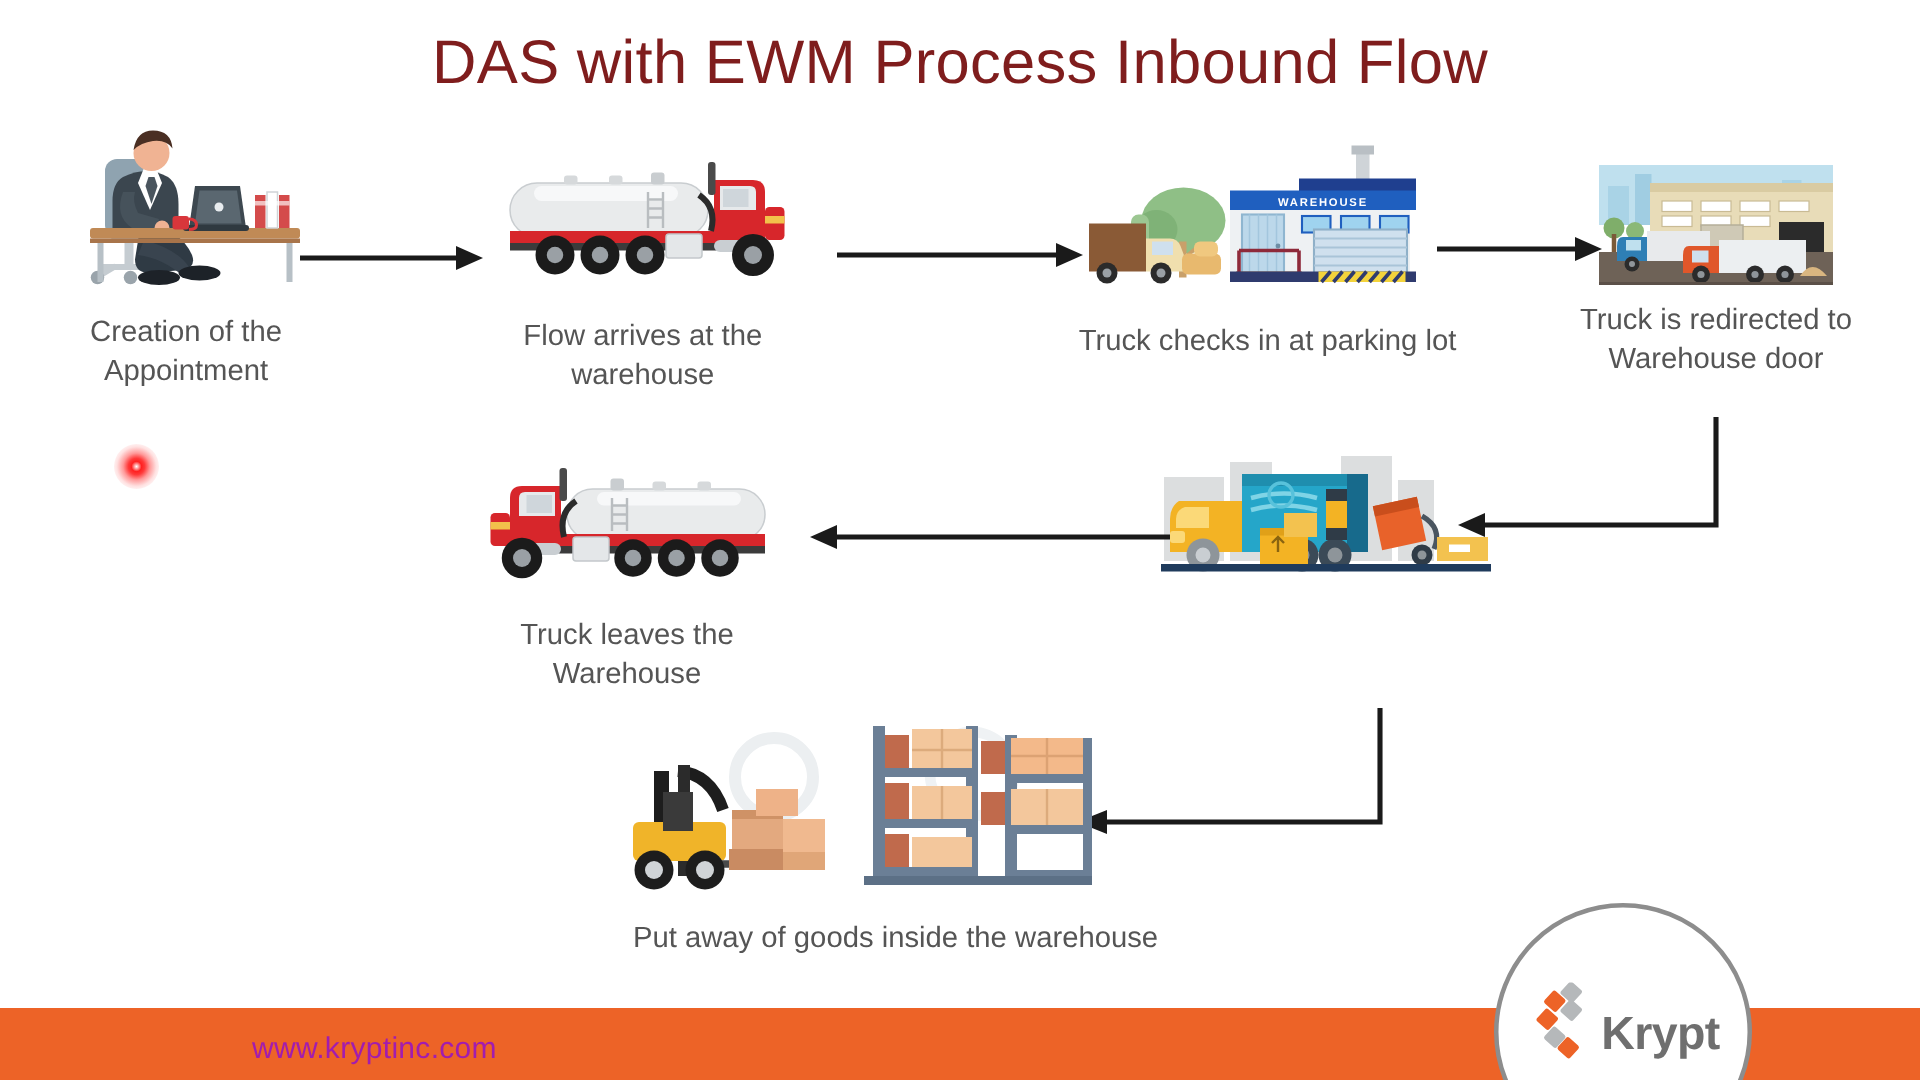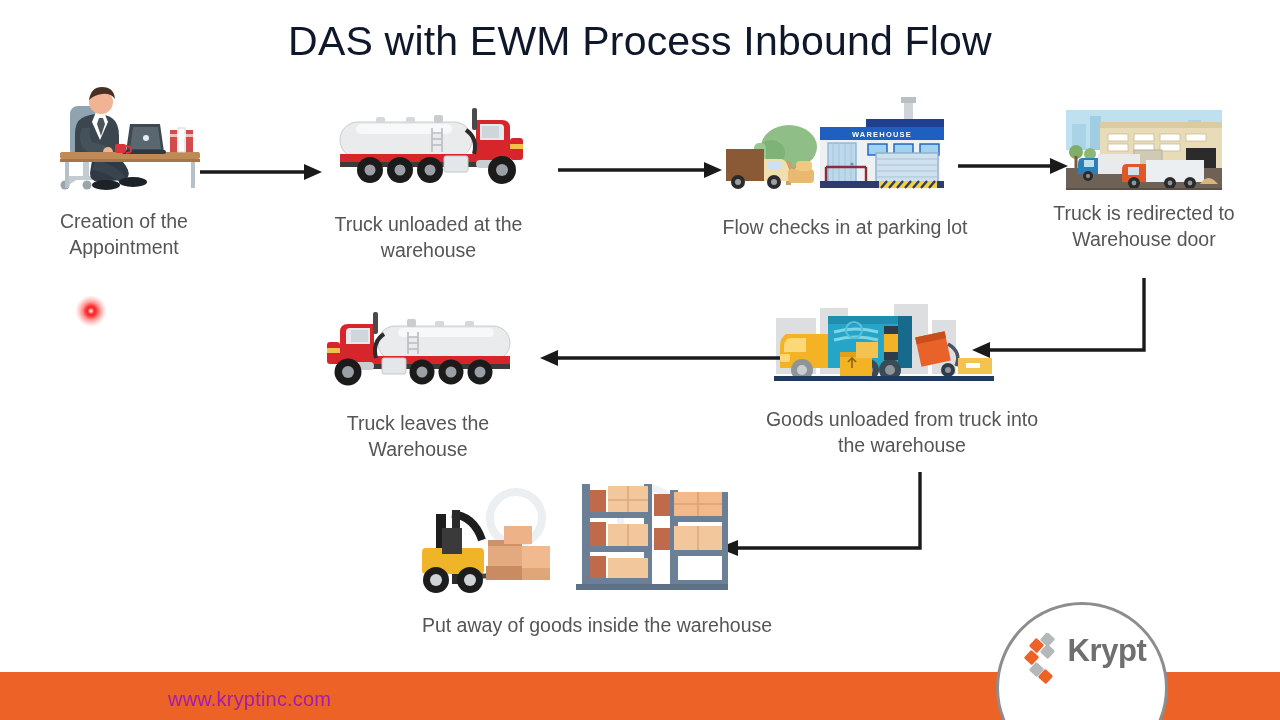"DAS with EWM Process Inbound" .title { color: #0f172a -> #7f1d1d }
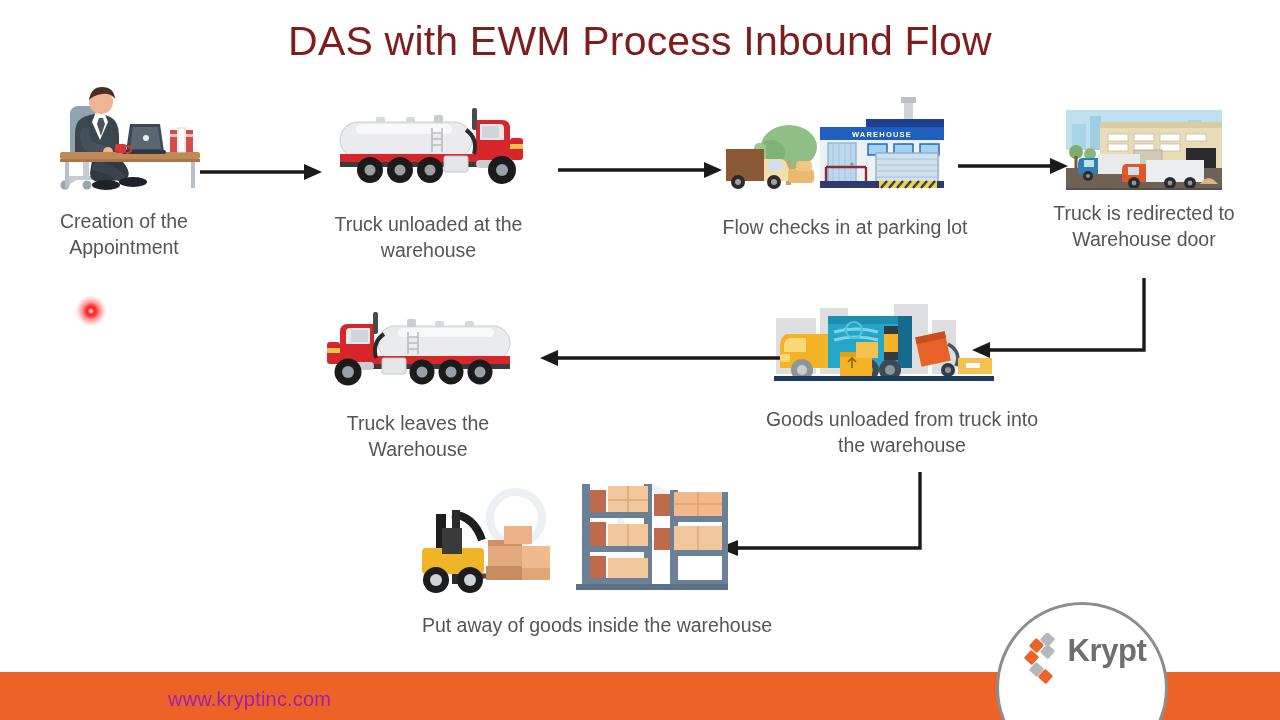"Truck unloaded at the warehouse" div.caption { text: Truck unloaded -> Flow arrives }
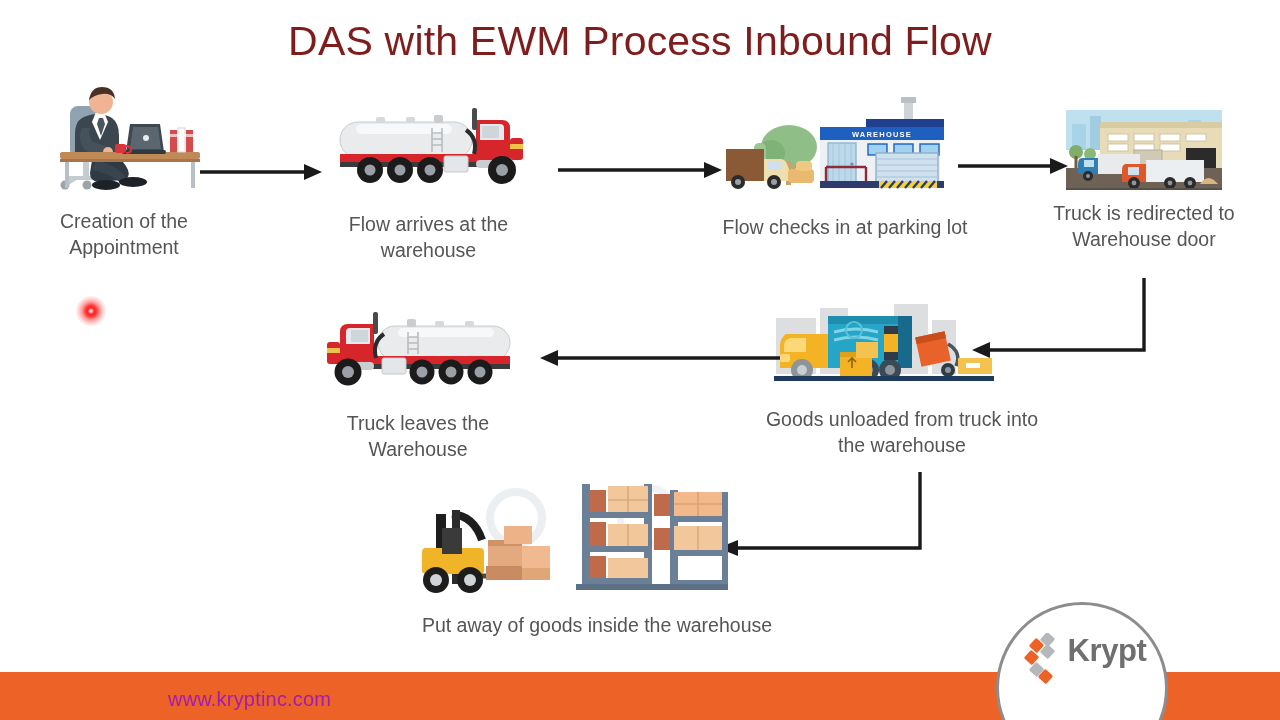"Flow checks in at parking" div.caption { text: Flow -> Truck }
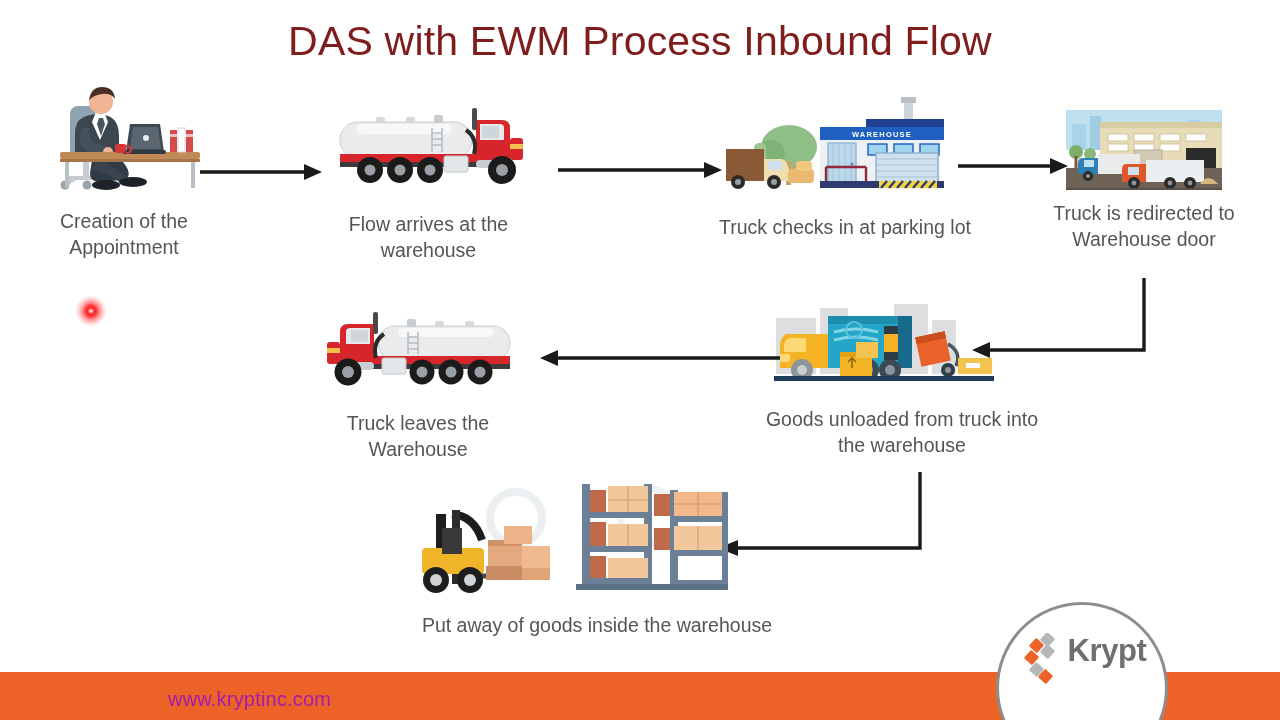"Goods unloaded from truck into" div.caption { html: <div>Goods unloaded from truck into the warehouse</div> -> none }
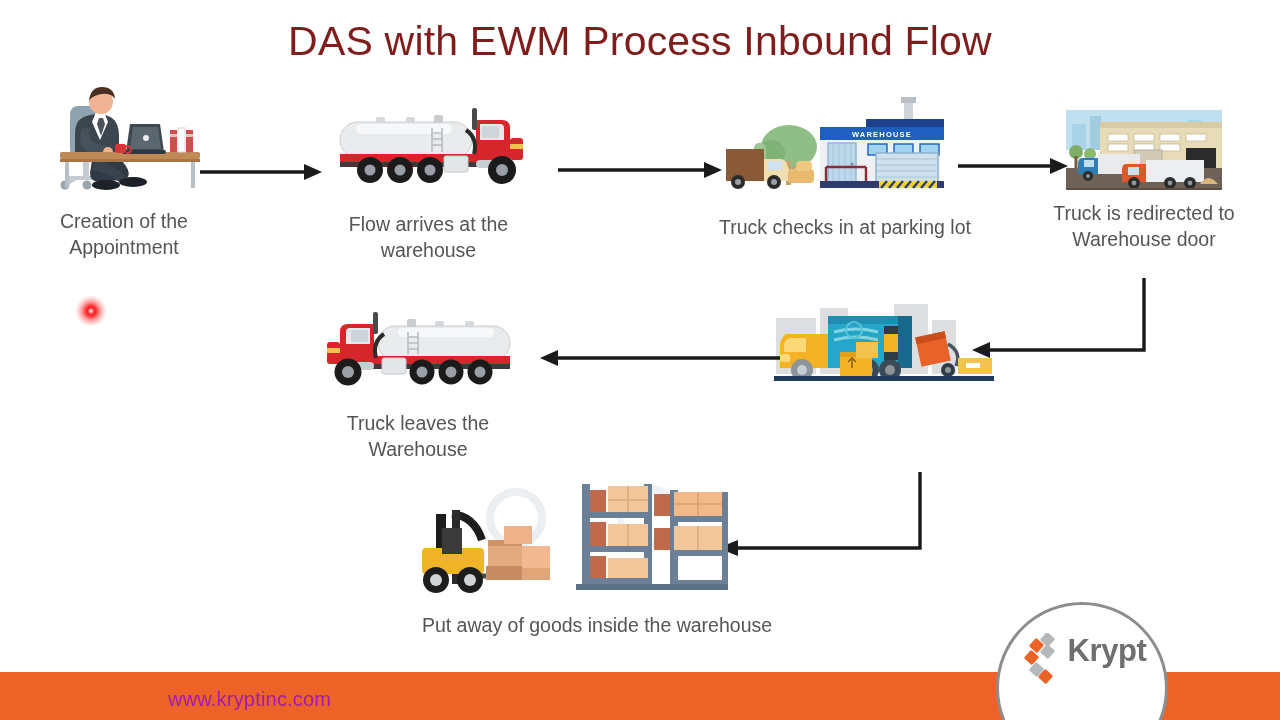"Krypt" .logo-inner { align-items: flex-start -> flex-end }
